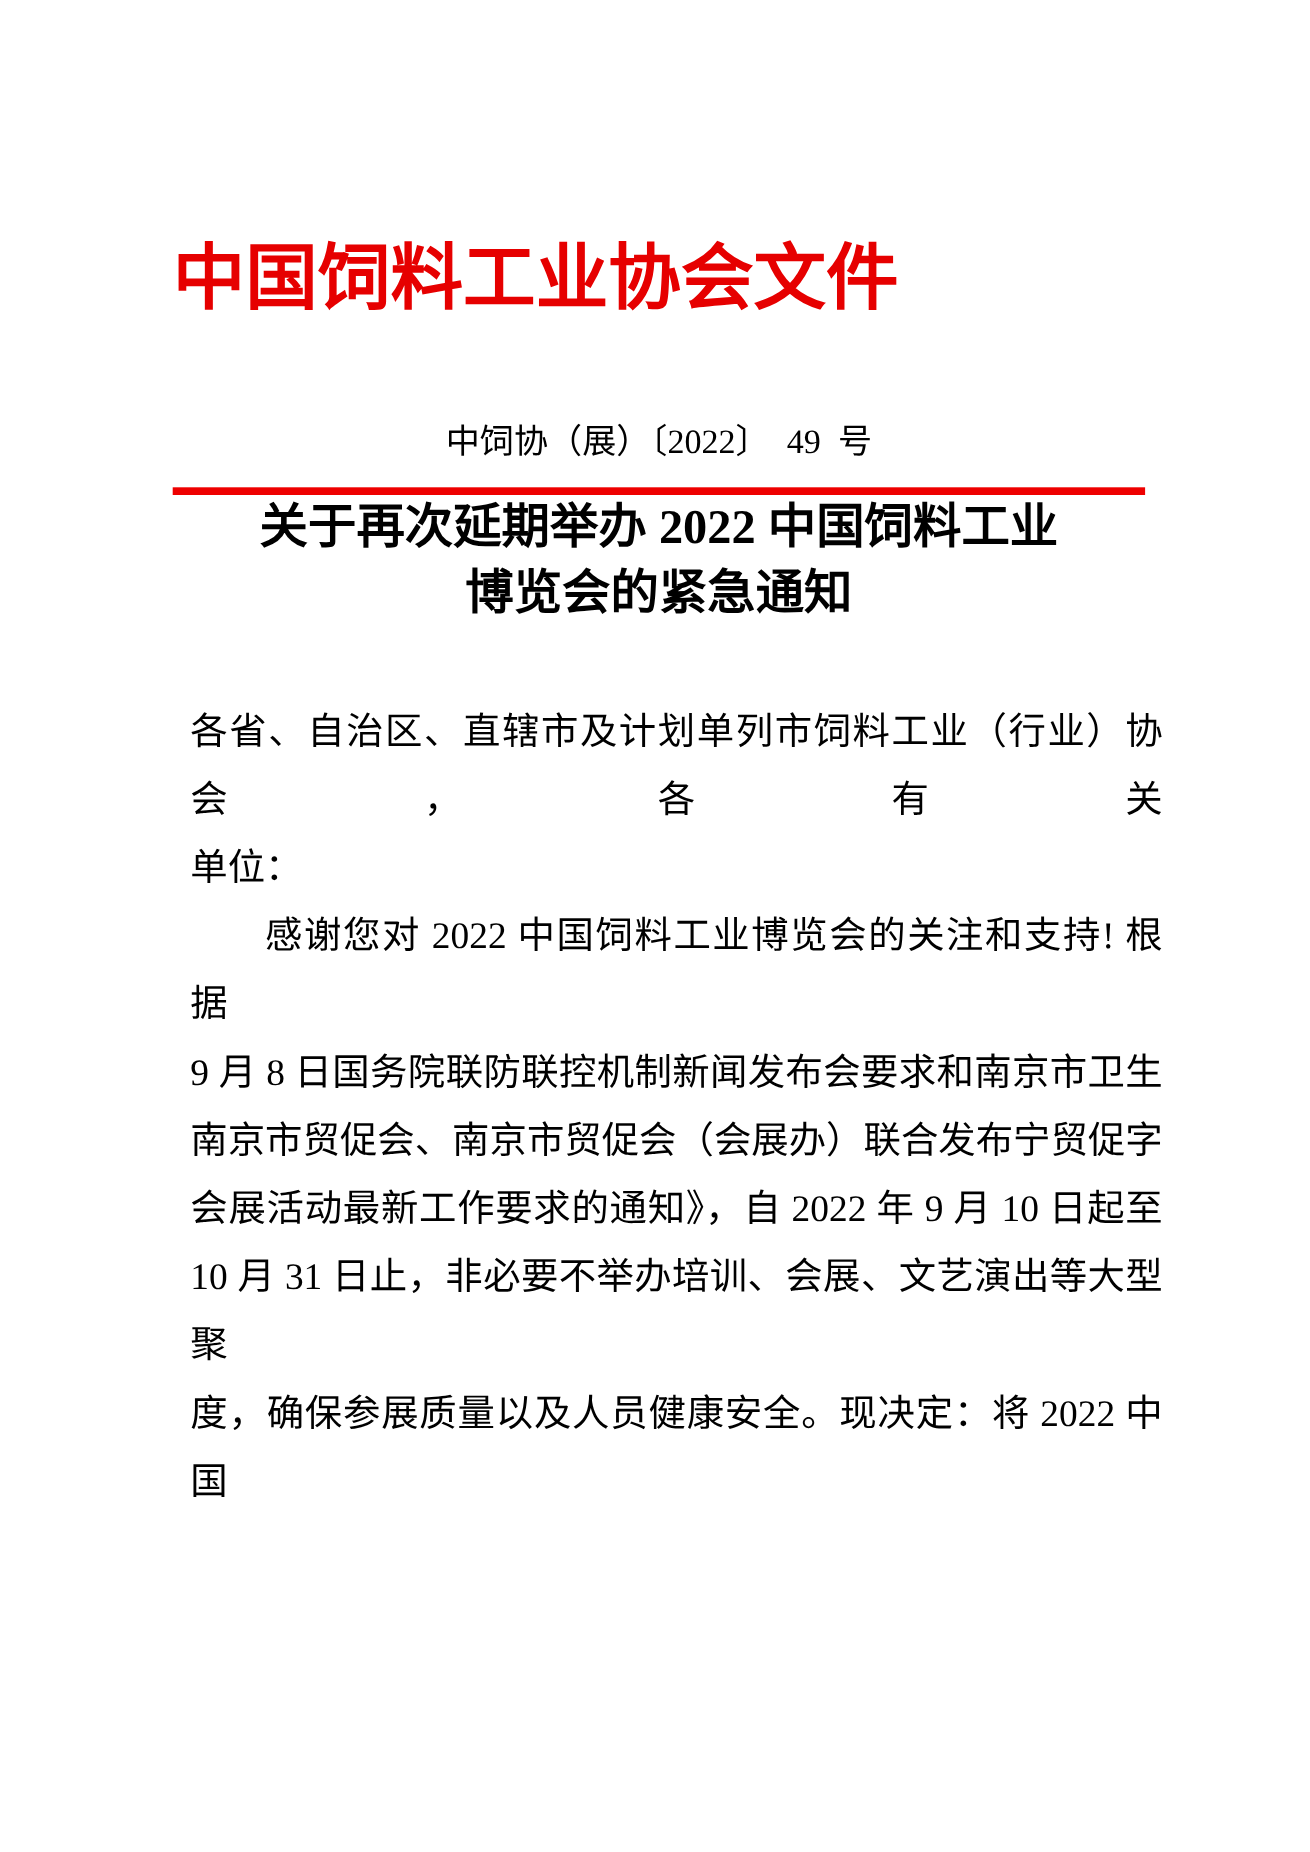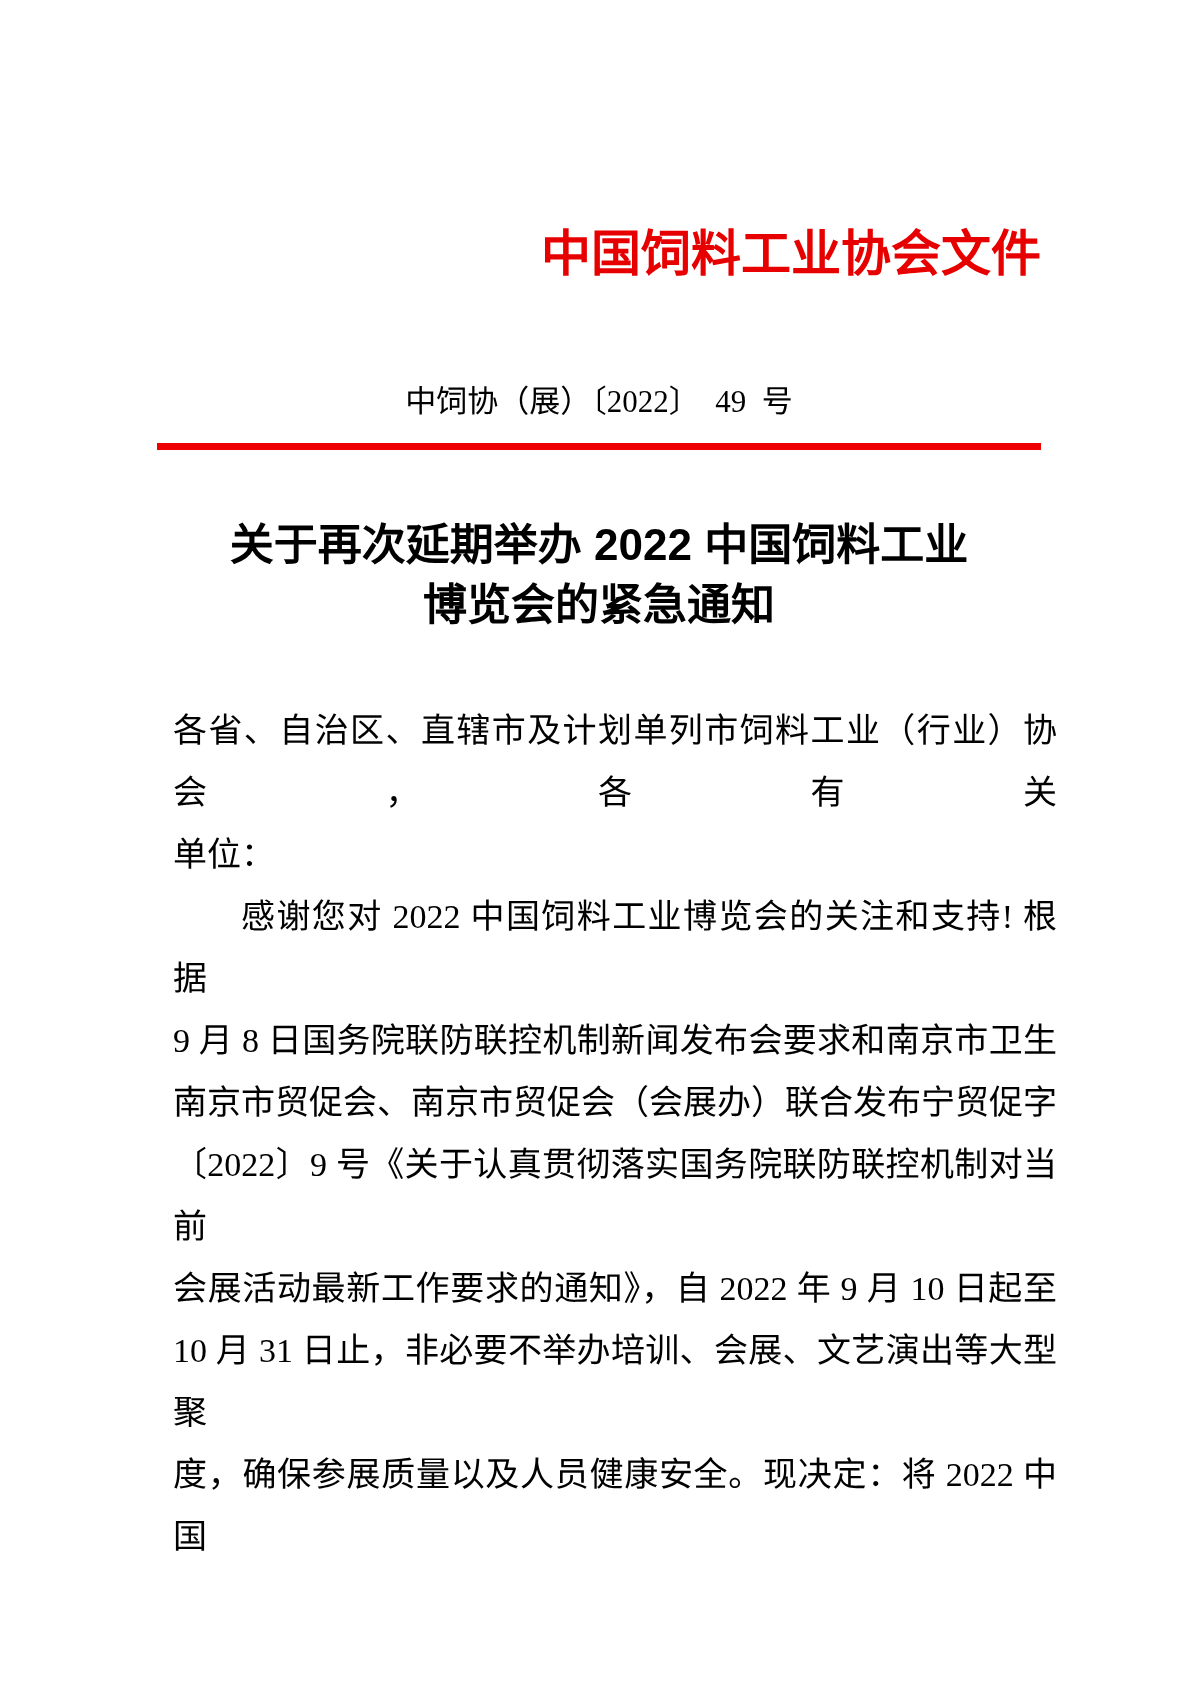"中国饲料工业协会文件" .header-title { font-size: 50px -> 66px; text-align: right -> left }
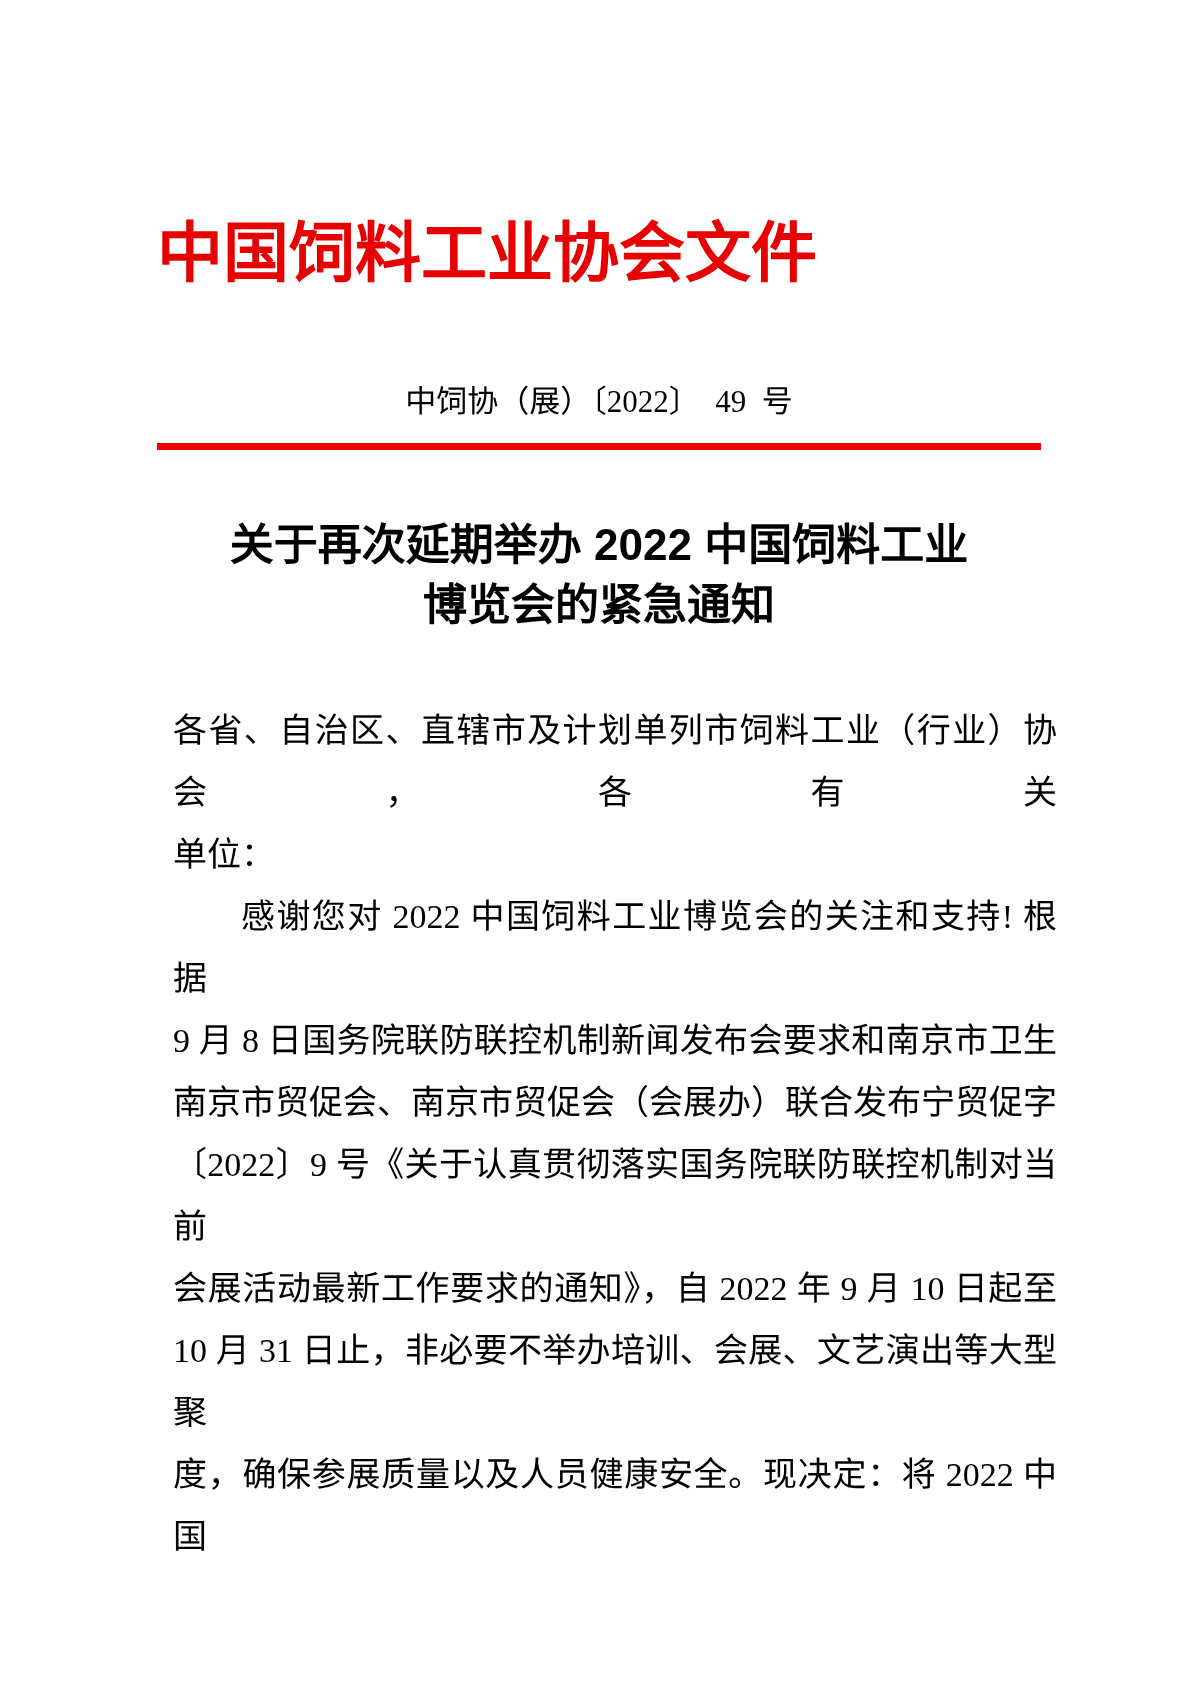"关于再次延期举办 2022 中国饲料工业" .notice-title { font-family: Liberation Sans, sans-serif -> Liberation Serif, serif; margin-top: 65px -> none }
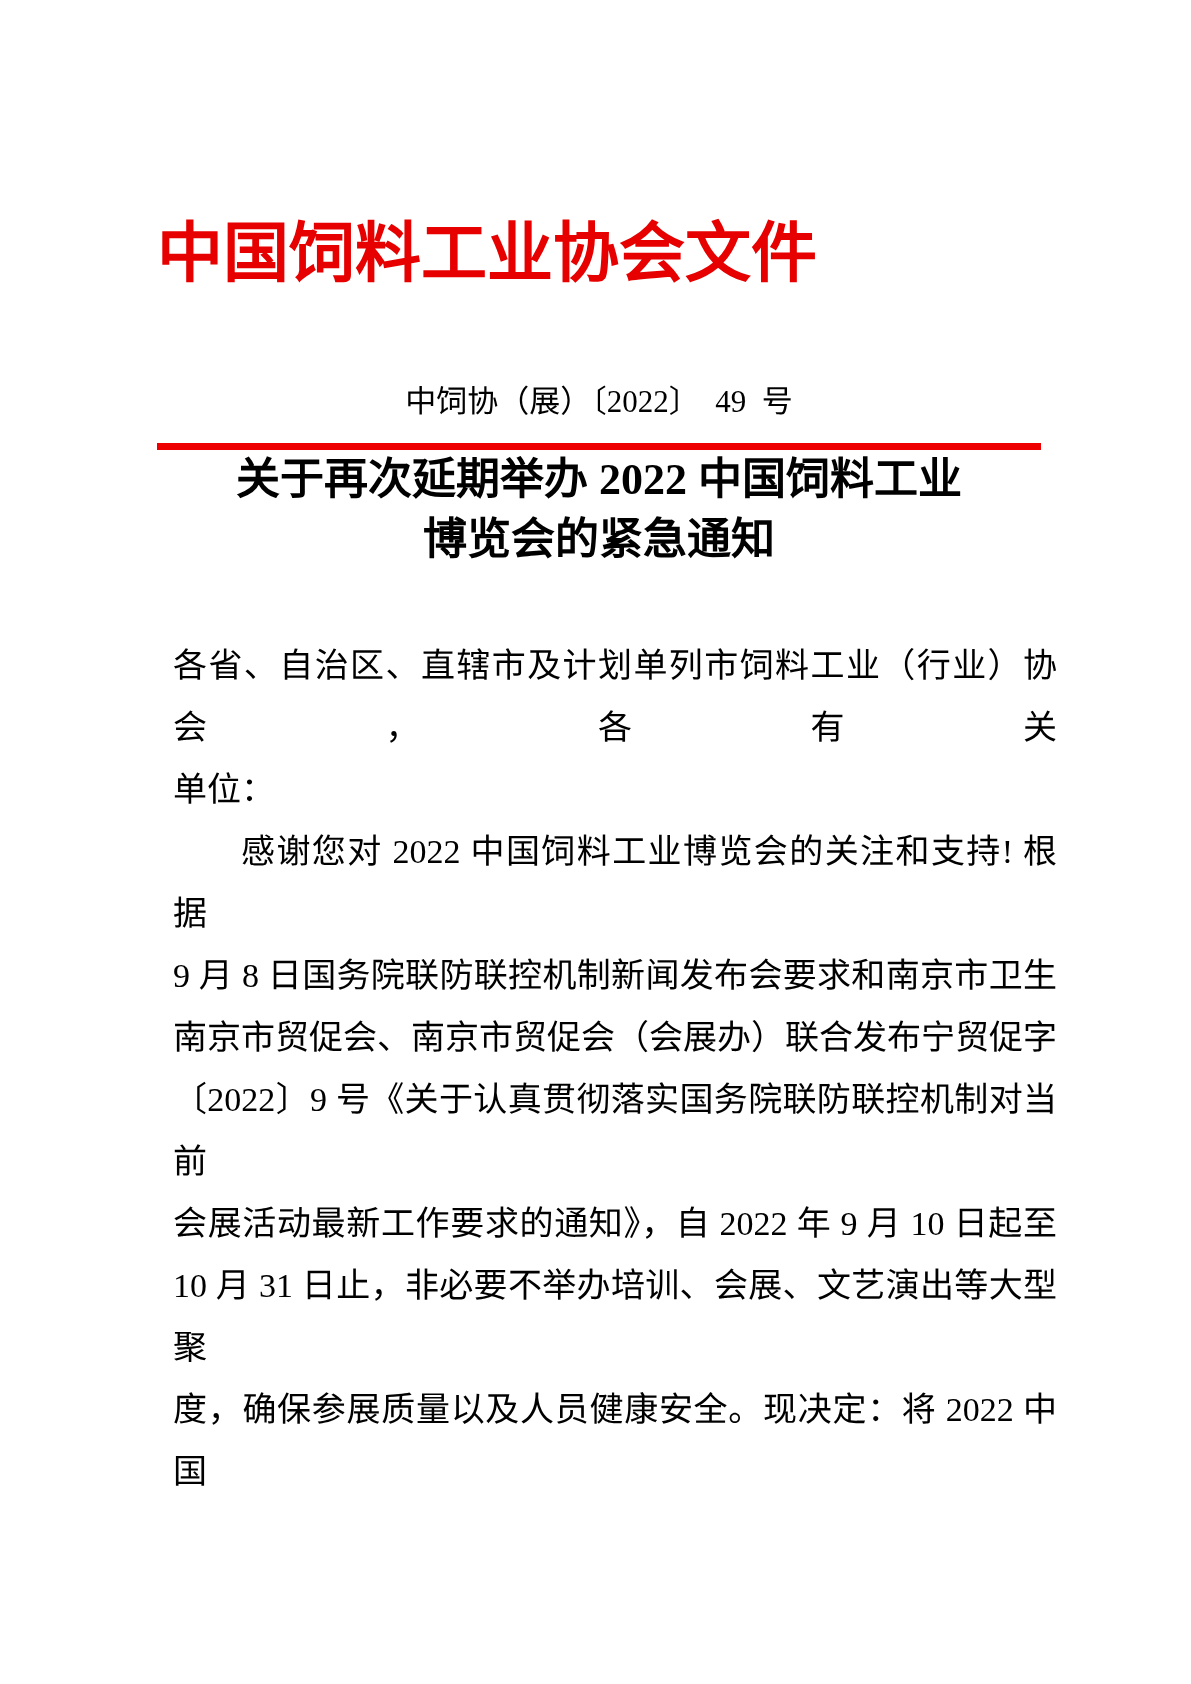"〔2022〕9 号《关于认真贯彻落实国务院联防联控机制对当前" div.body-line { html: <div>〔2022〕9 号《关于认真贯彻落实国务院联防联控机制对当前</div> -> none }
